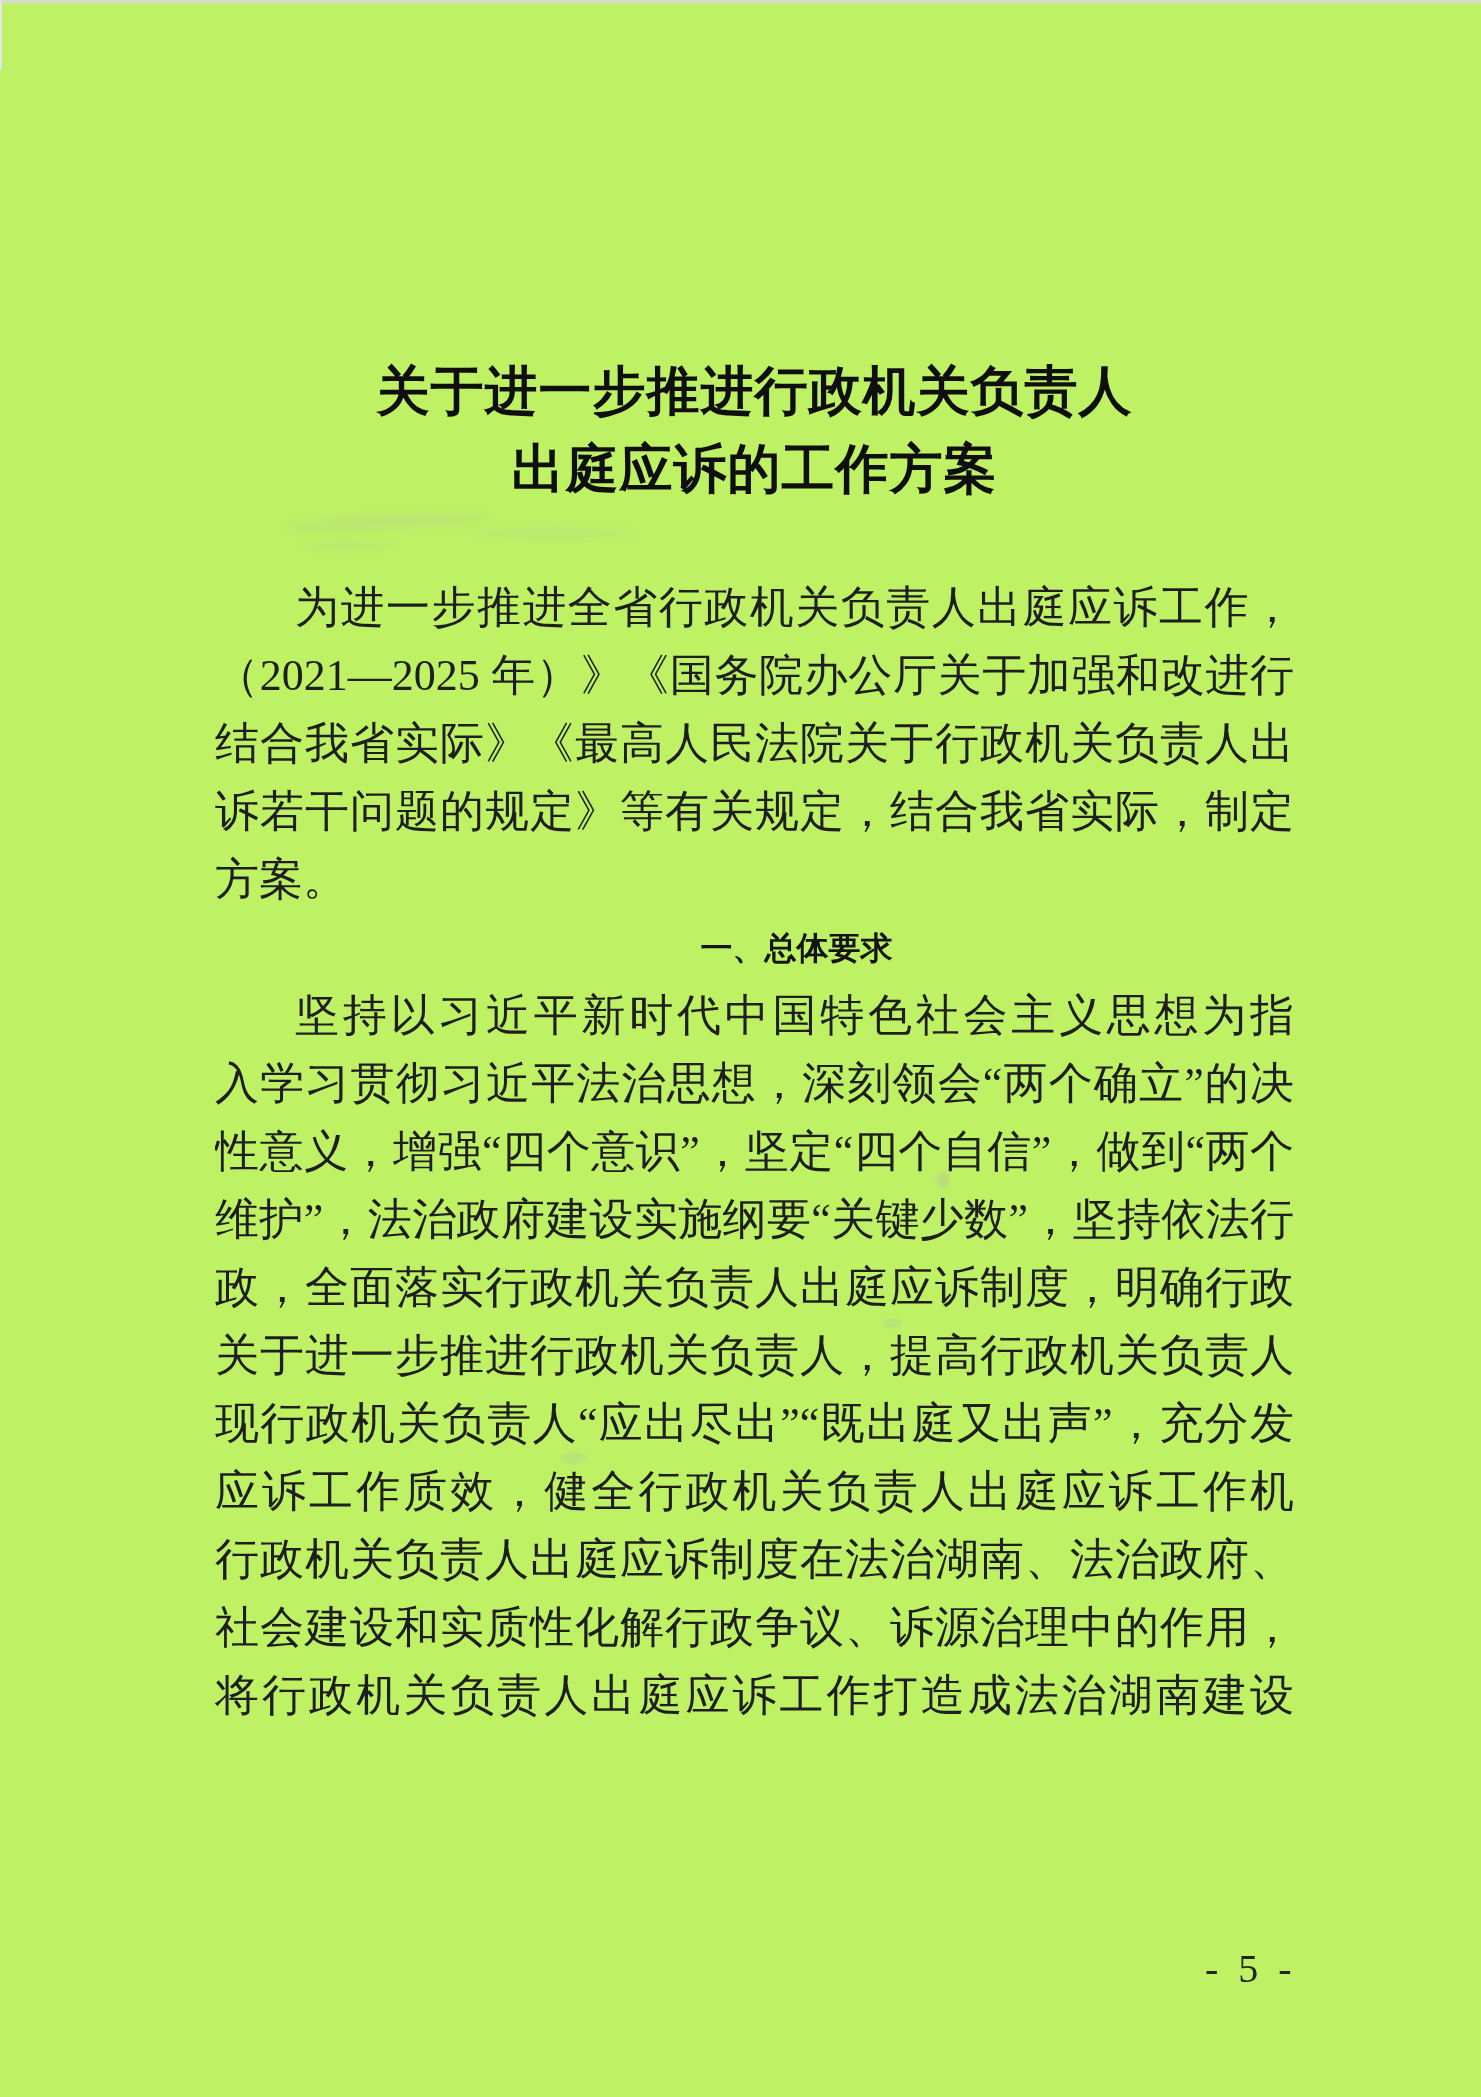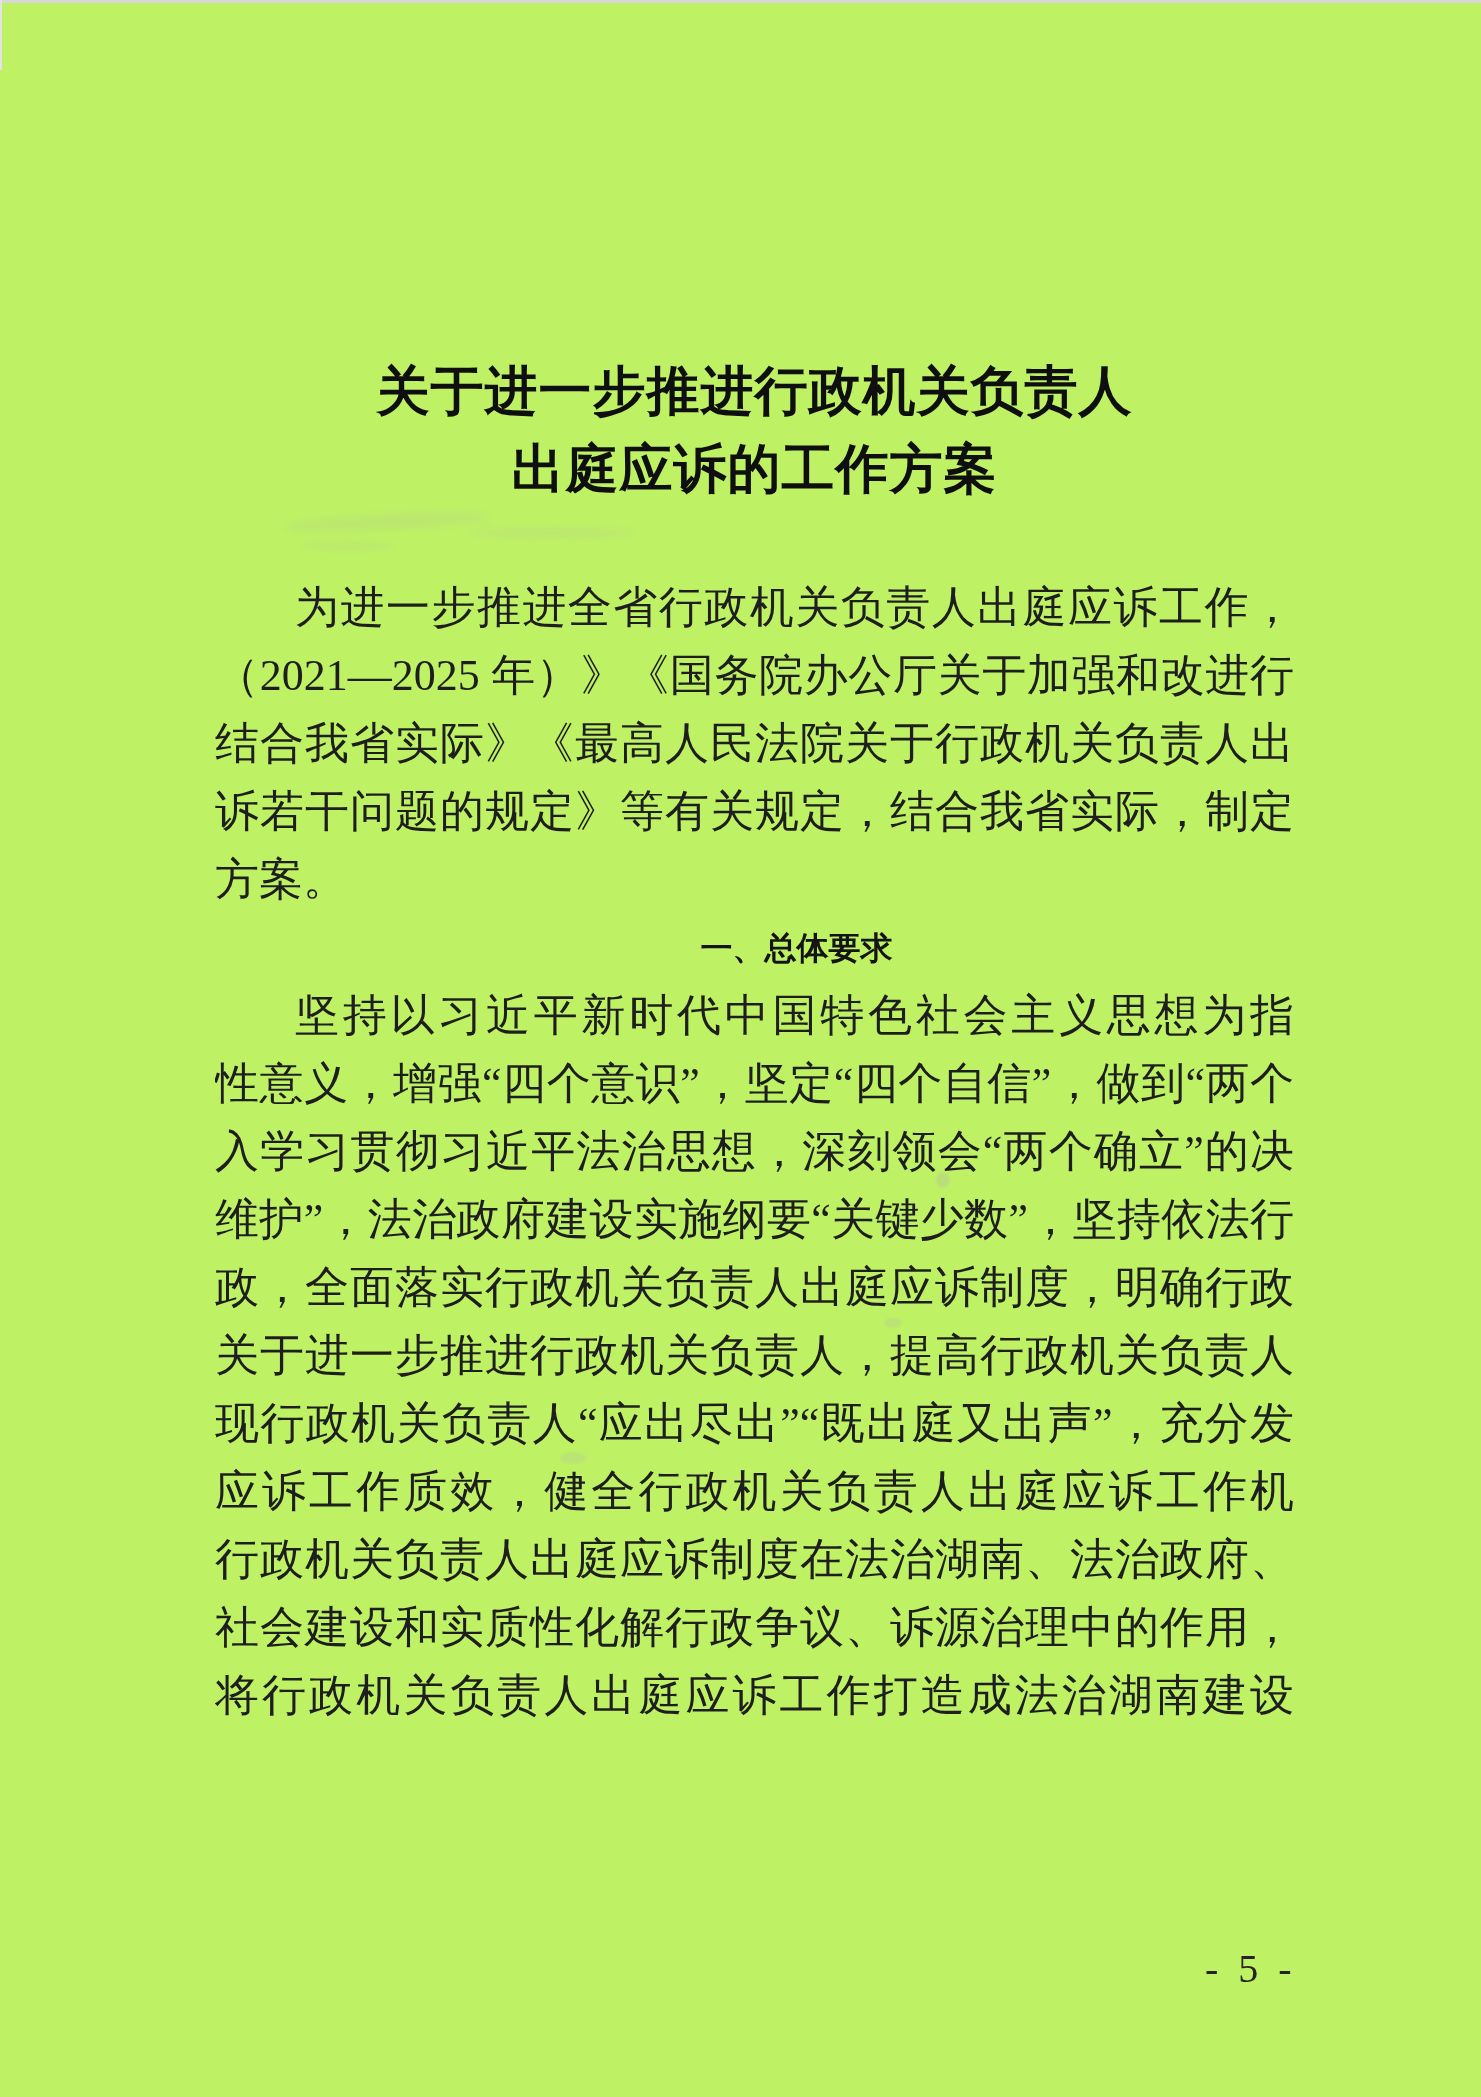"性意义，增强“四个意识”，坚定“四个自信”，做到“两个" div.line { order: before "入学习贯彻习近平法治思想，深刻领会“两个确立”的决定" -> after "入学习贯彻习近平法治思想，深刻领会“两个确立”的决定" }
